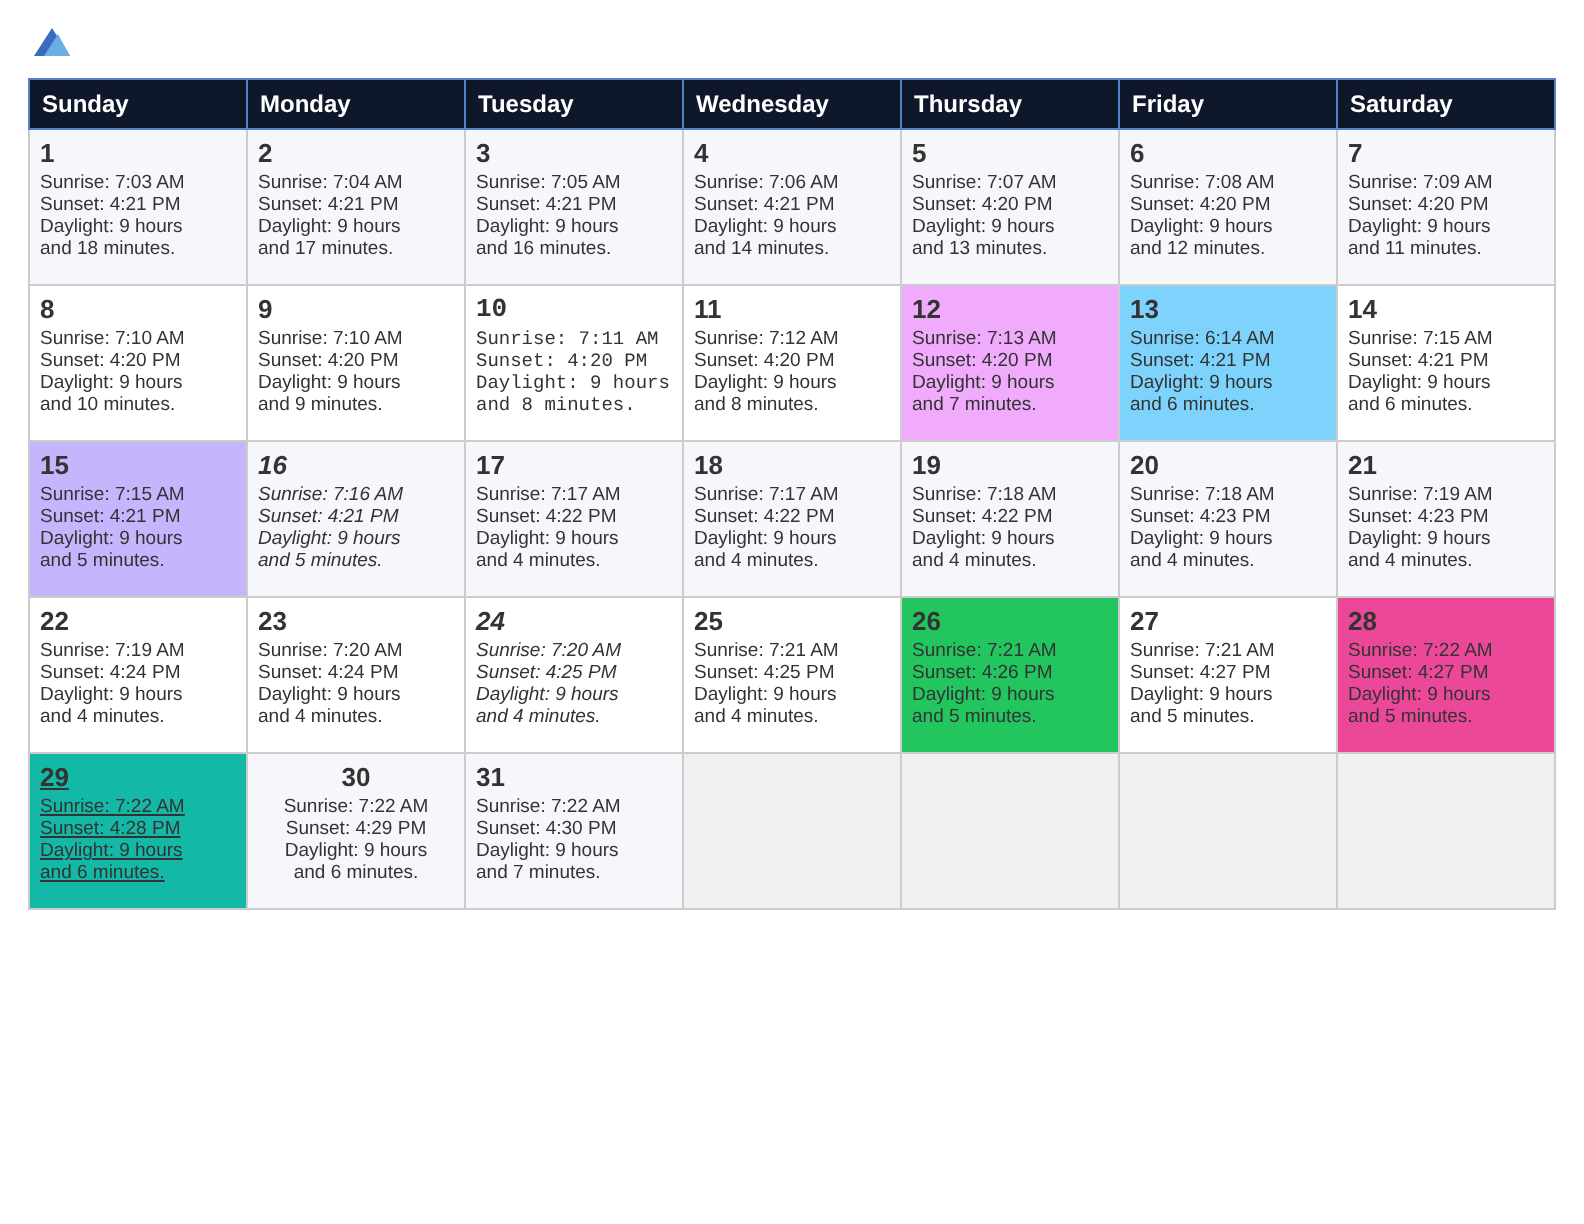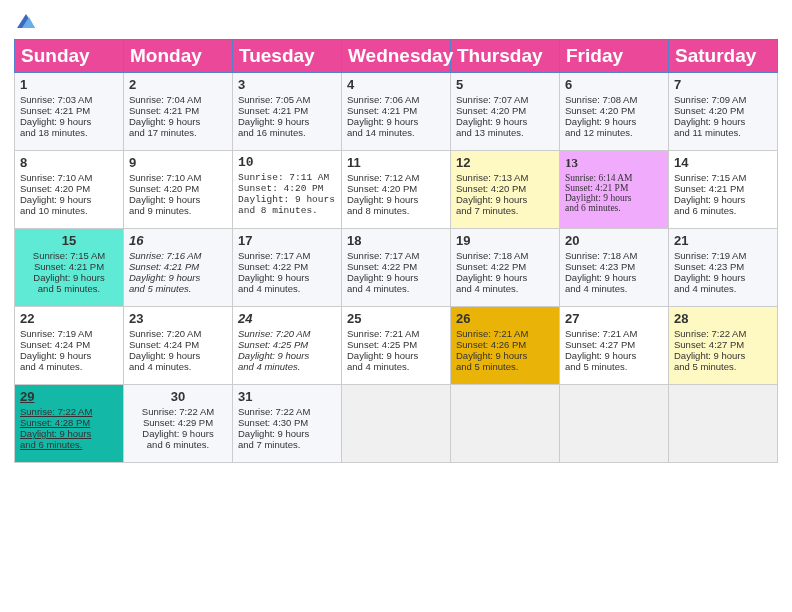"Sunday" thead tr th { background-color: #ec4899 -> #0f172a; font-size: 19px -> 12px }
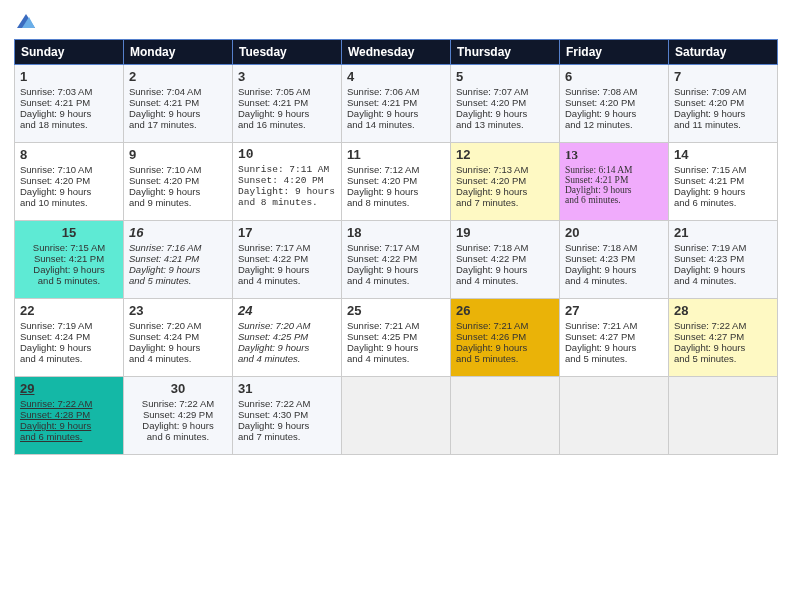"12" td { background: #fef9c3 -> #f0abfc }
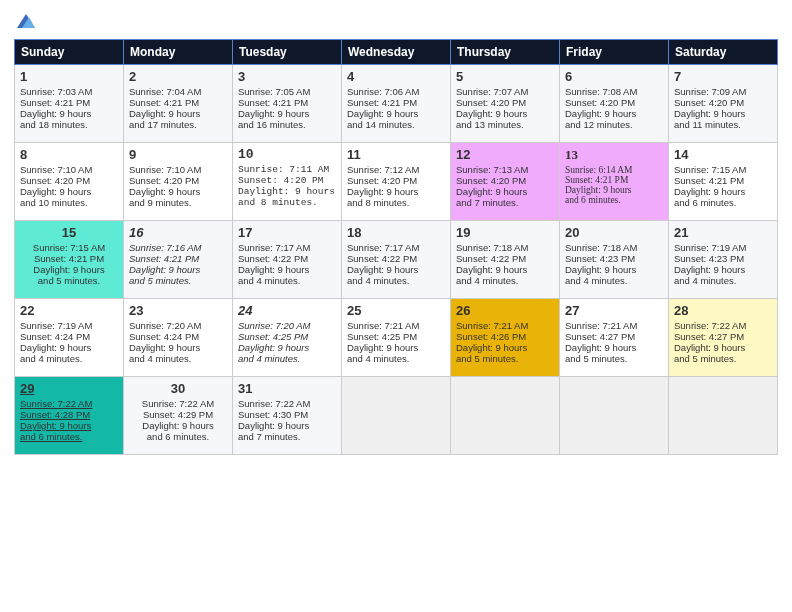"13" td { background: #f0abfc -> #7dd3fc; font-family: Liberation Serif, serif -> none }
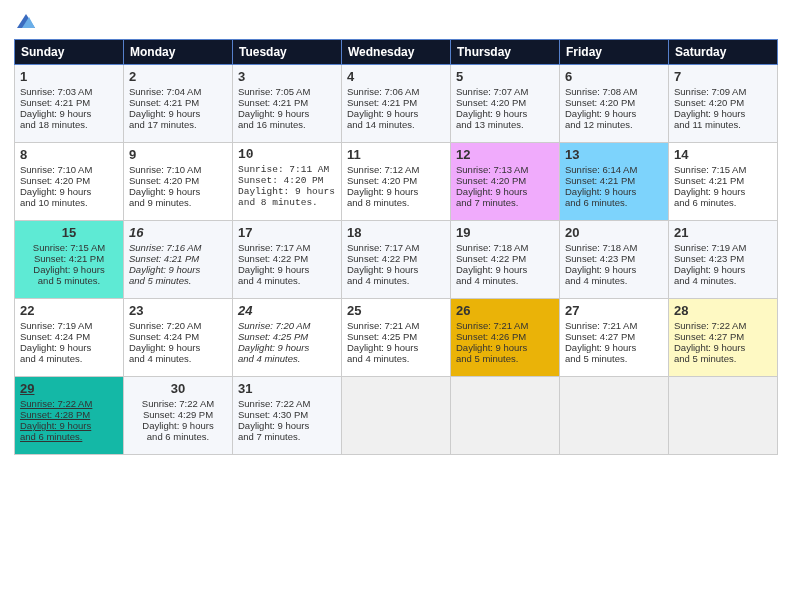"15" td { background: #5eead4 -> #c4b5fd; text-align: center -> none }
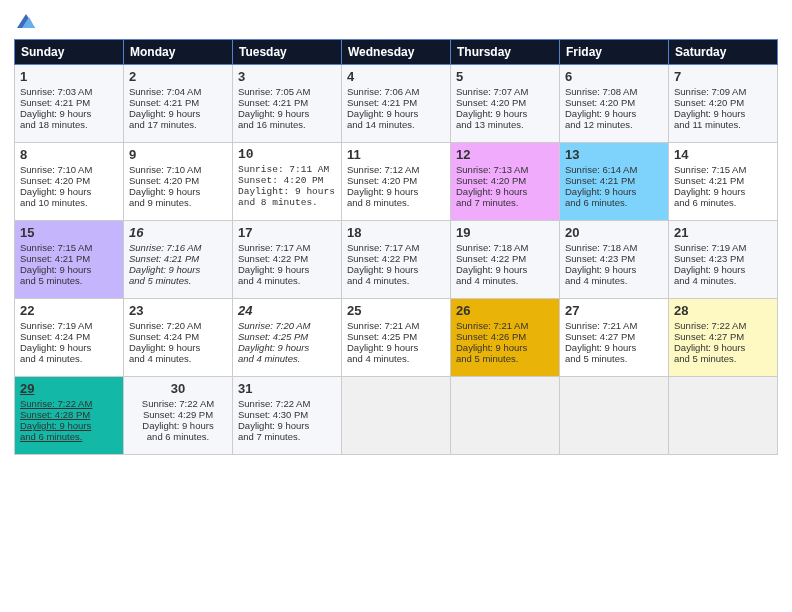"26" td { background: #eab308 -> #22c55e }
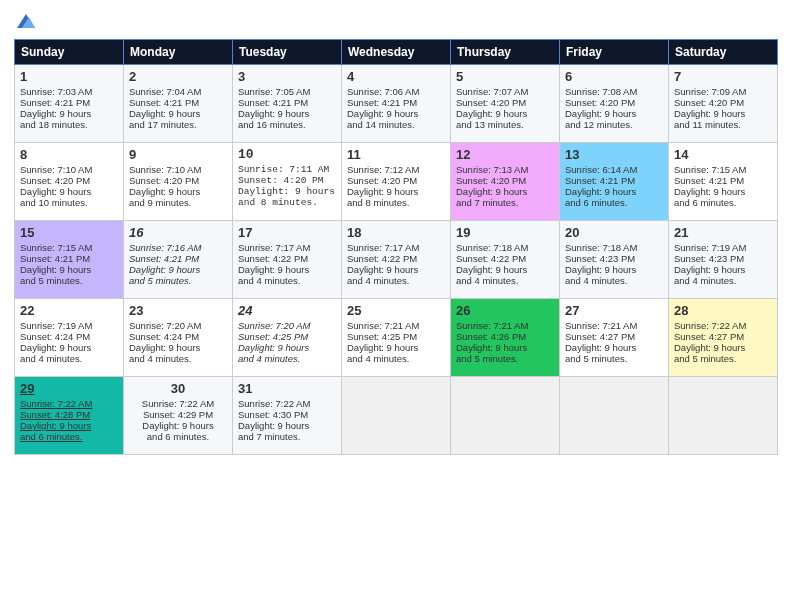"28" td { background: #fef9c3 -> #ec4899 }
